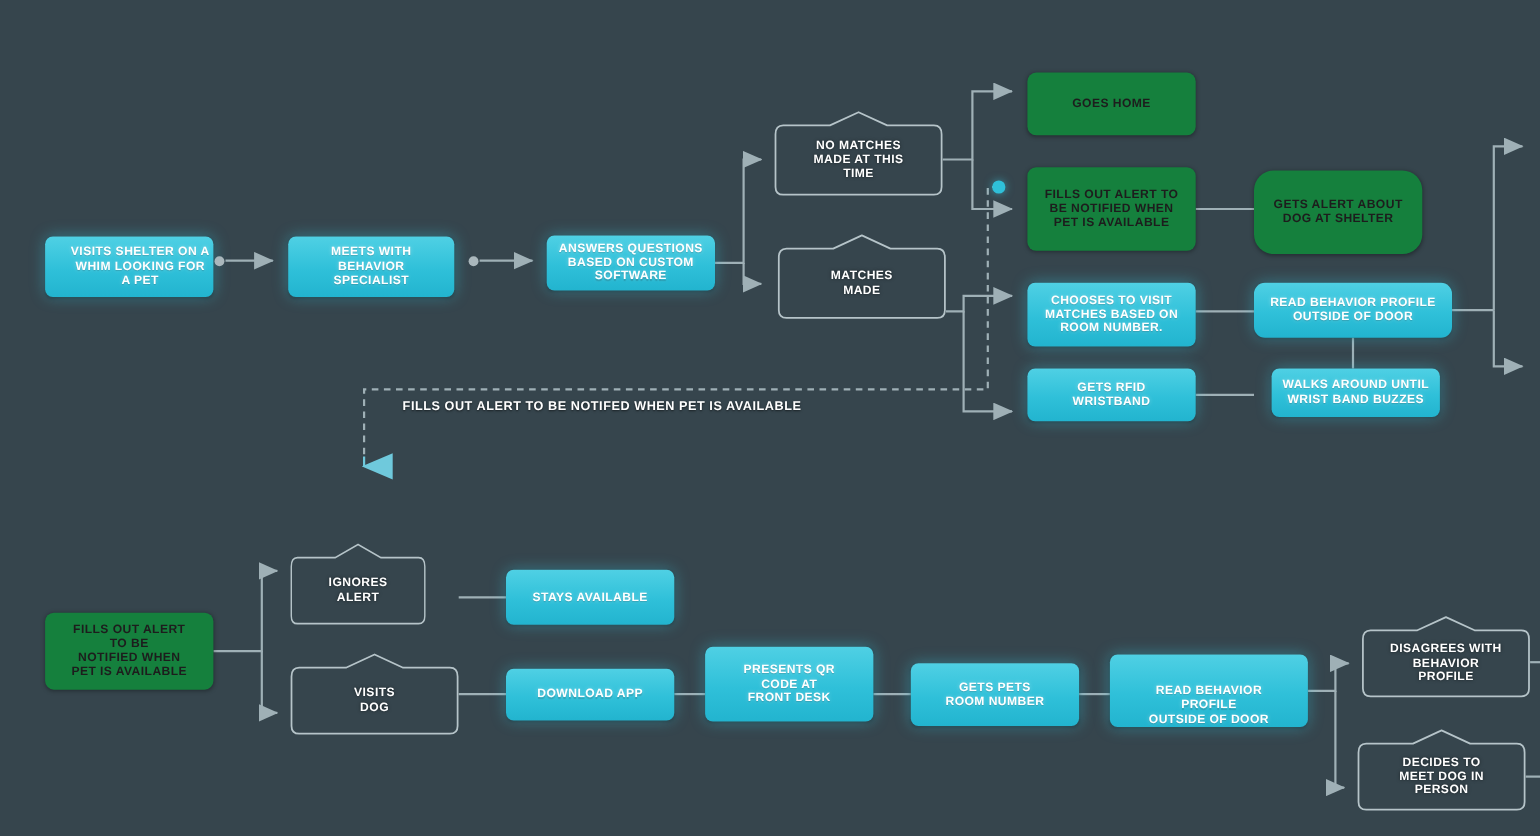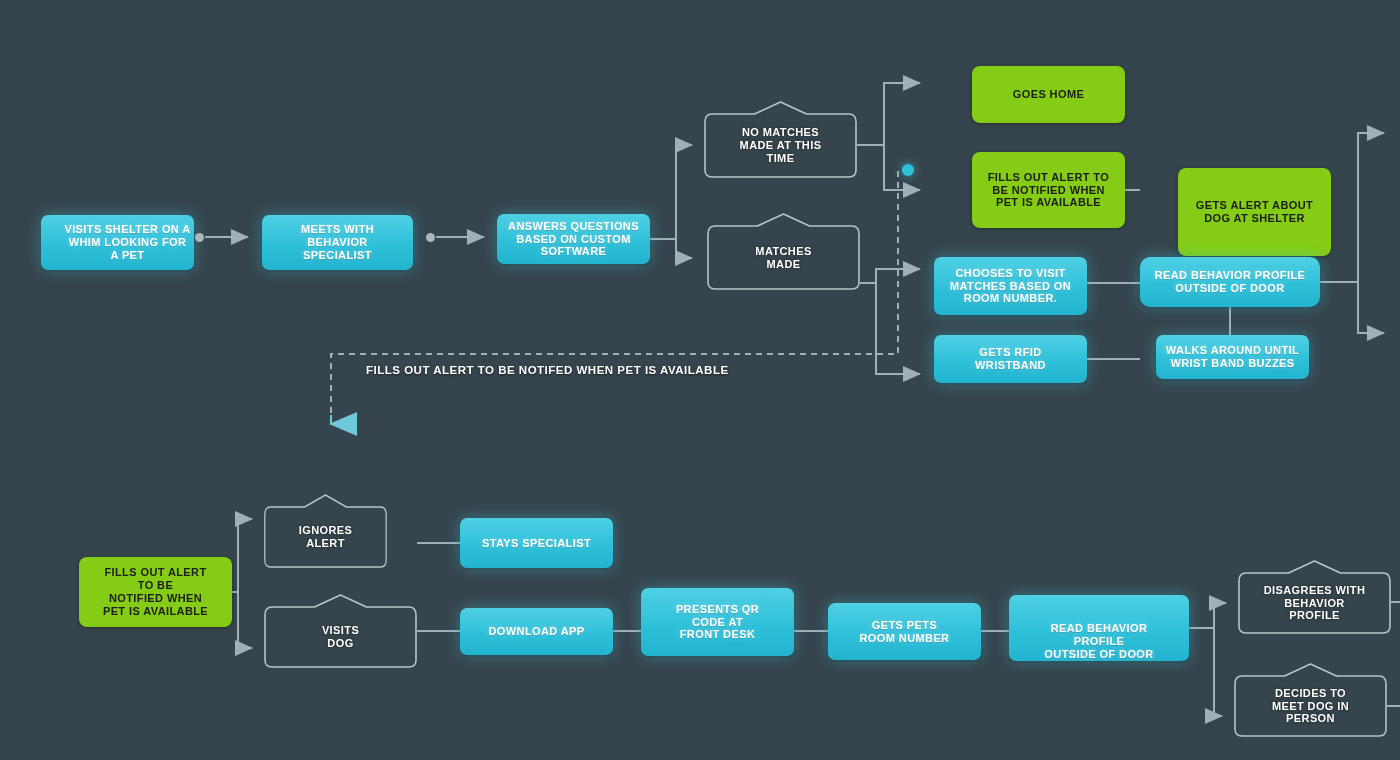"GOES HOME" .white { background: #84cc16 -> #15803d; margin-left: 38px -> none }
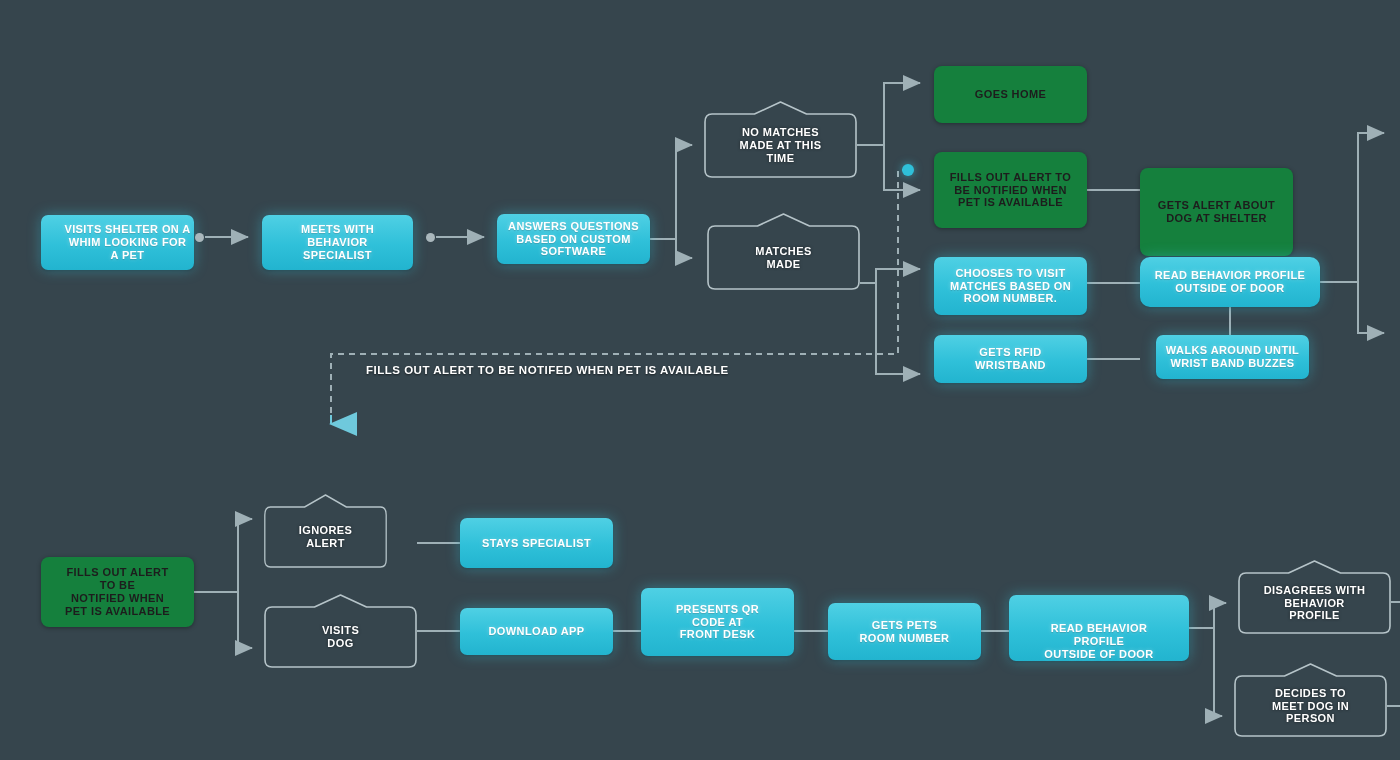"GETS ALERT ABOUT" div.node { border-radius: none -> 18px; height: 88px -> 76px; top: 168px -> 155px }
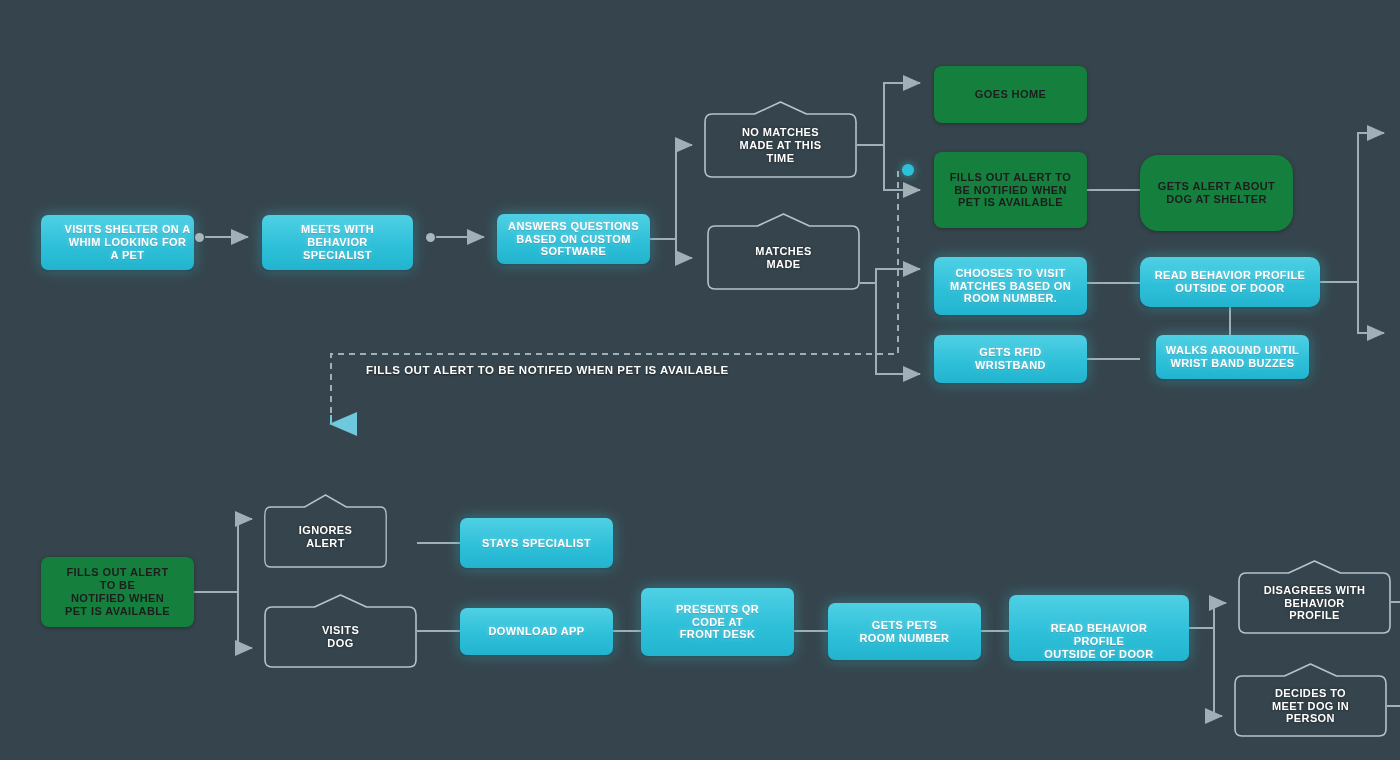"STAYS SPECIALIST" span { text: SPECIALIST -> AVAILABLE }
